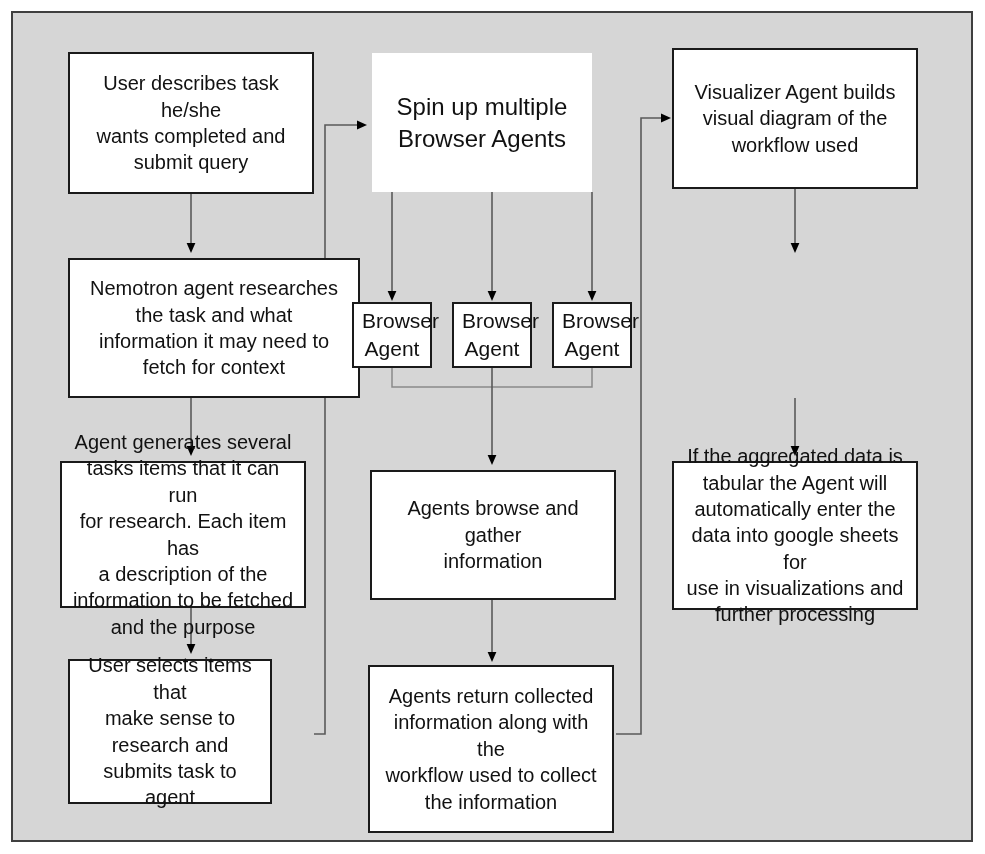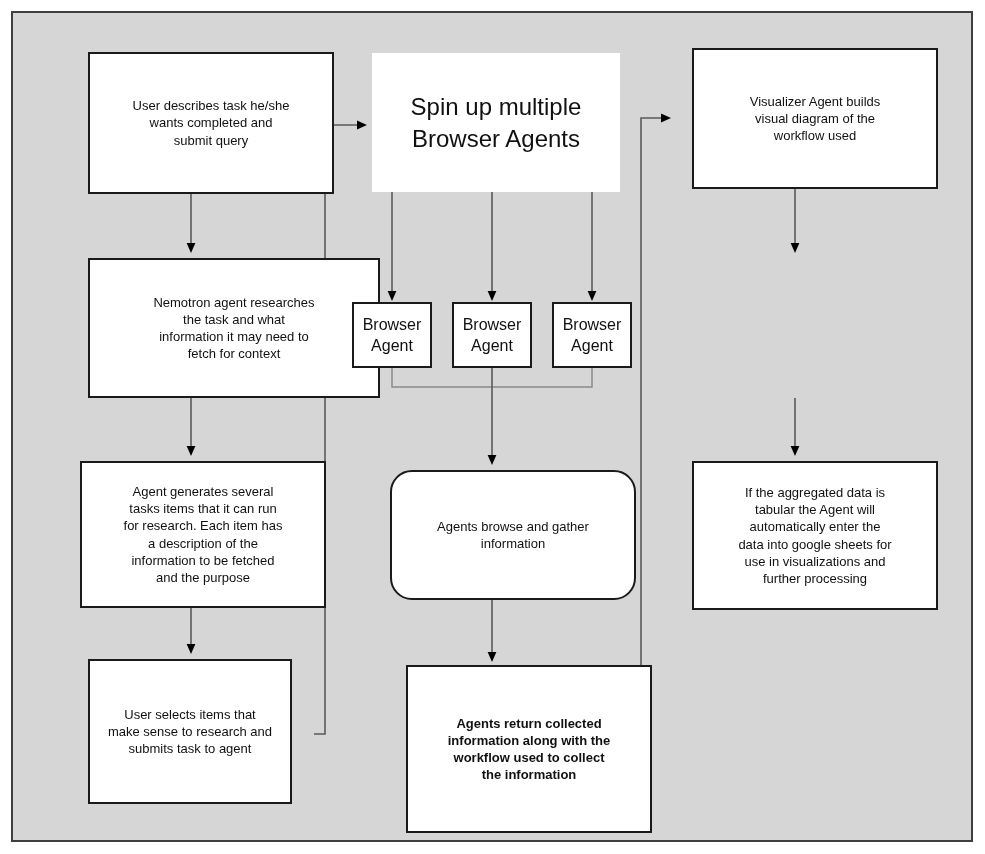"User describes task he/she" .t-body { font-size: 13px -> 20px; margin-left: 20px -> none }
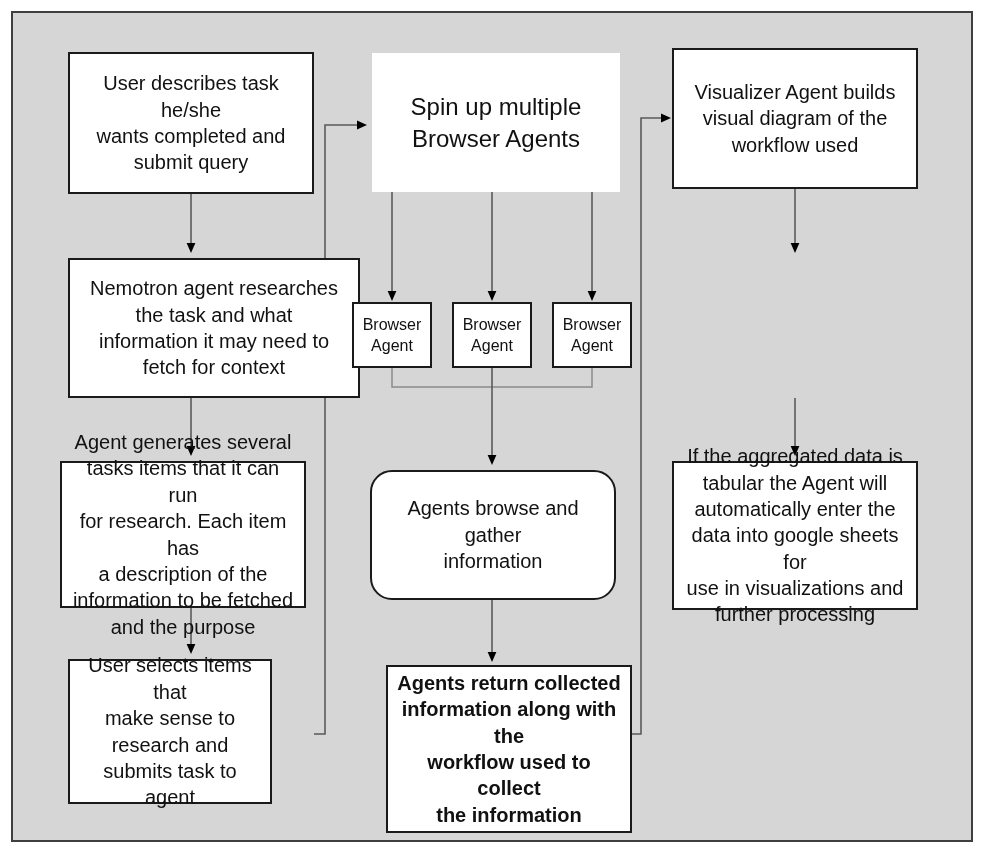"Spin up multiple" div.node { width: 248px -> 220px }
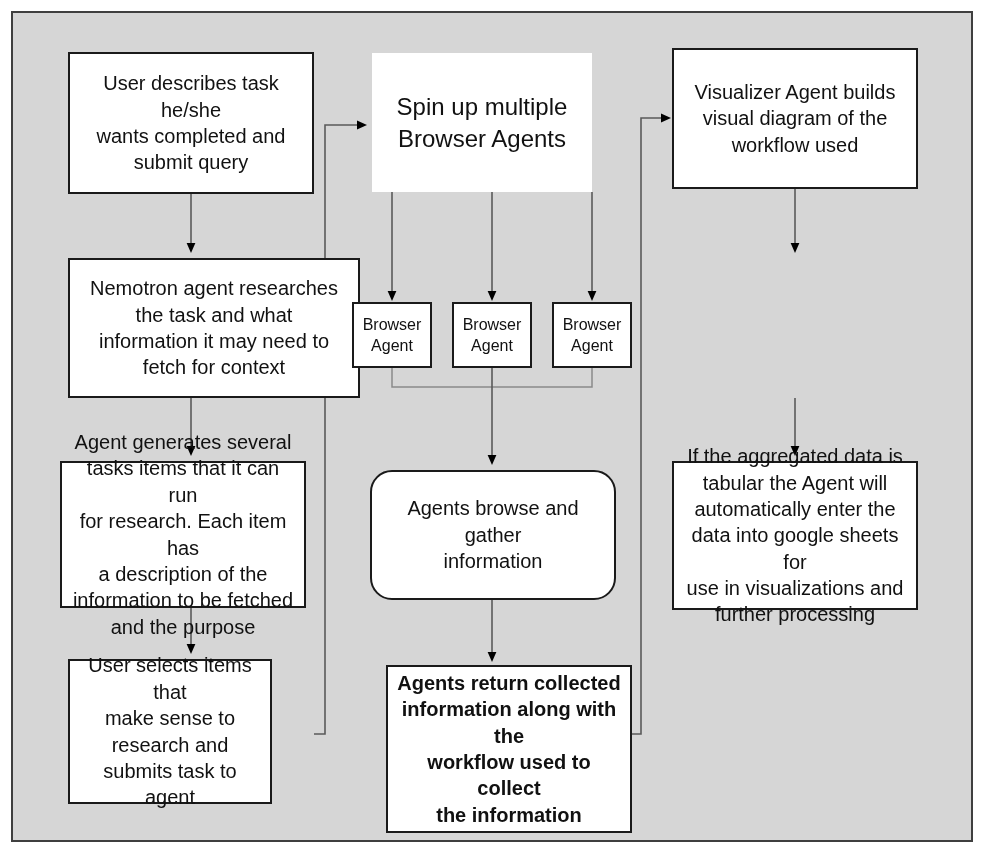"Browser" .t-small { font-size: 16px -> 21px }
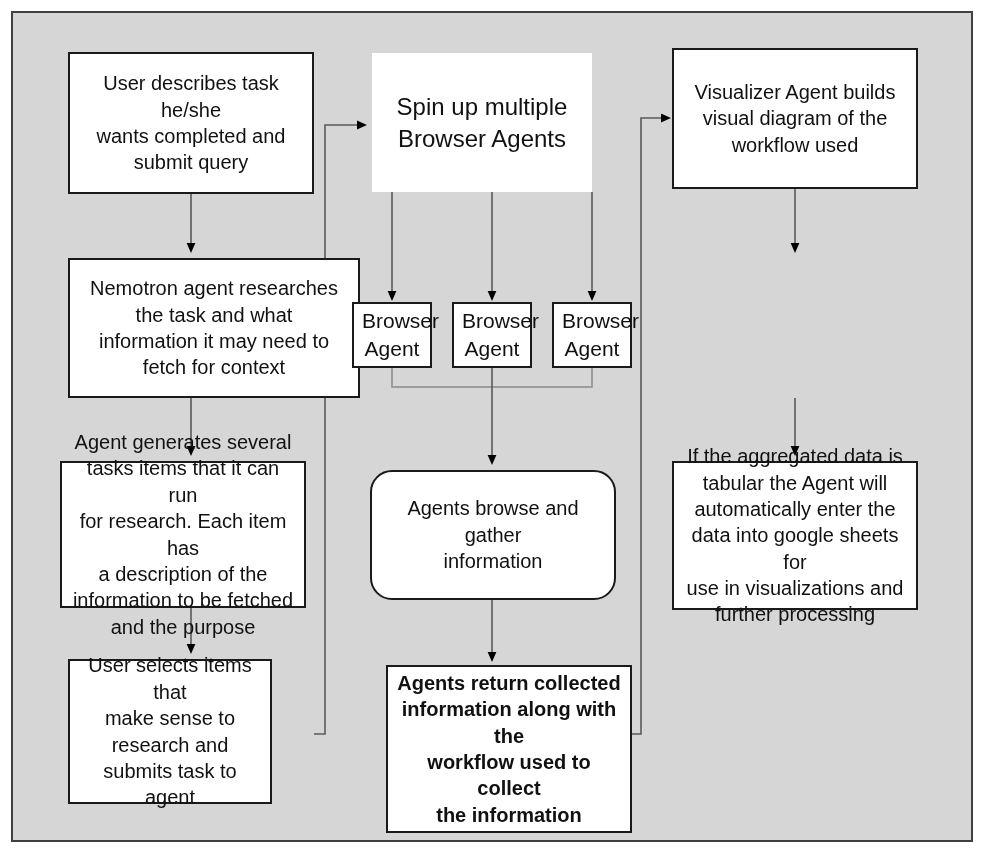"Agents browse and gather" div.node { border-radius: 22px -> none }
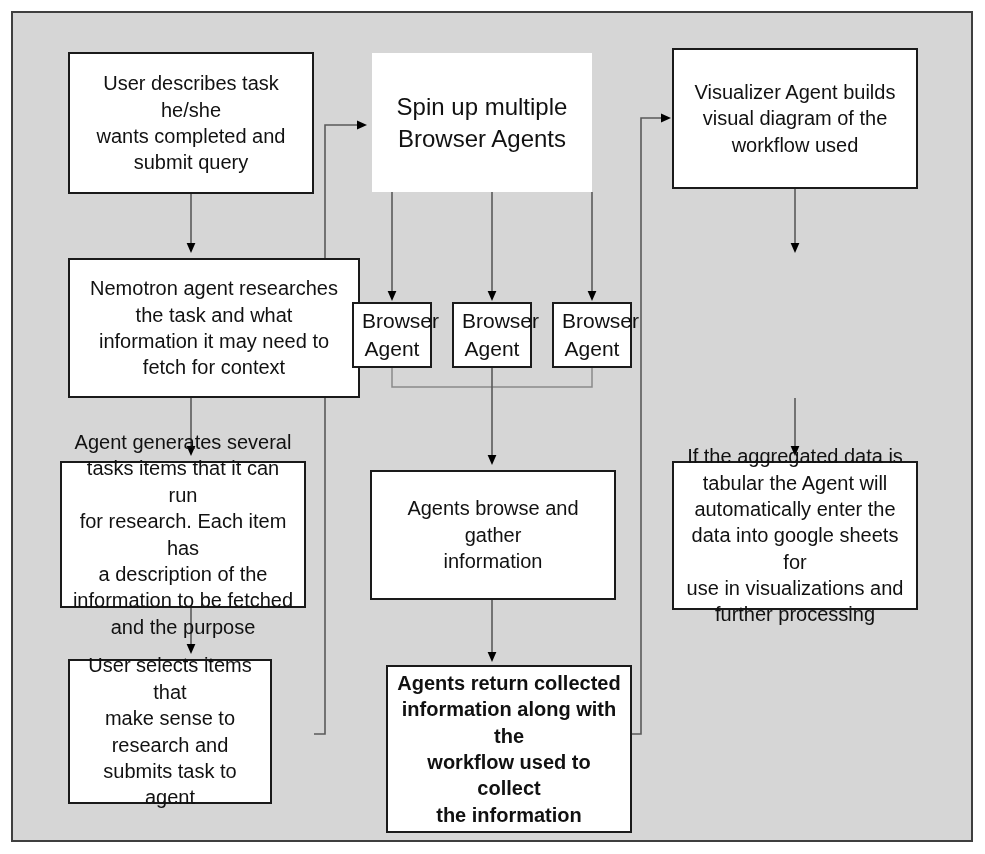"Agents return collected" div.node { font-weight: bold -> none; left: 386px -> 368px }
